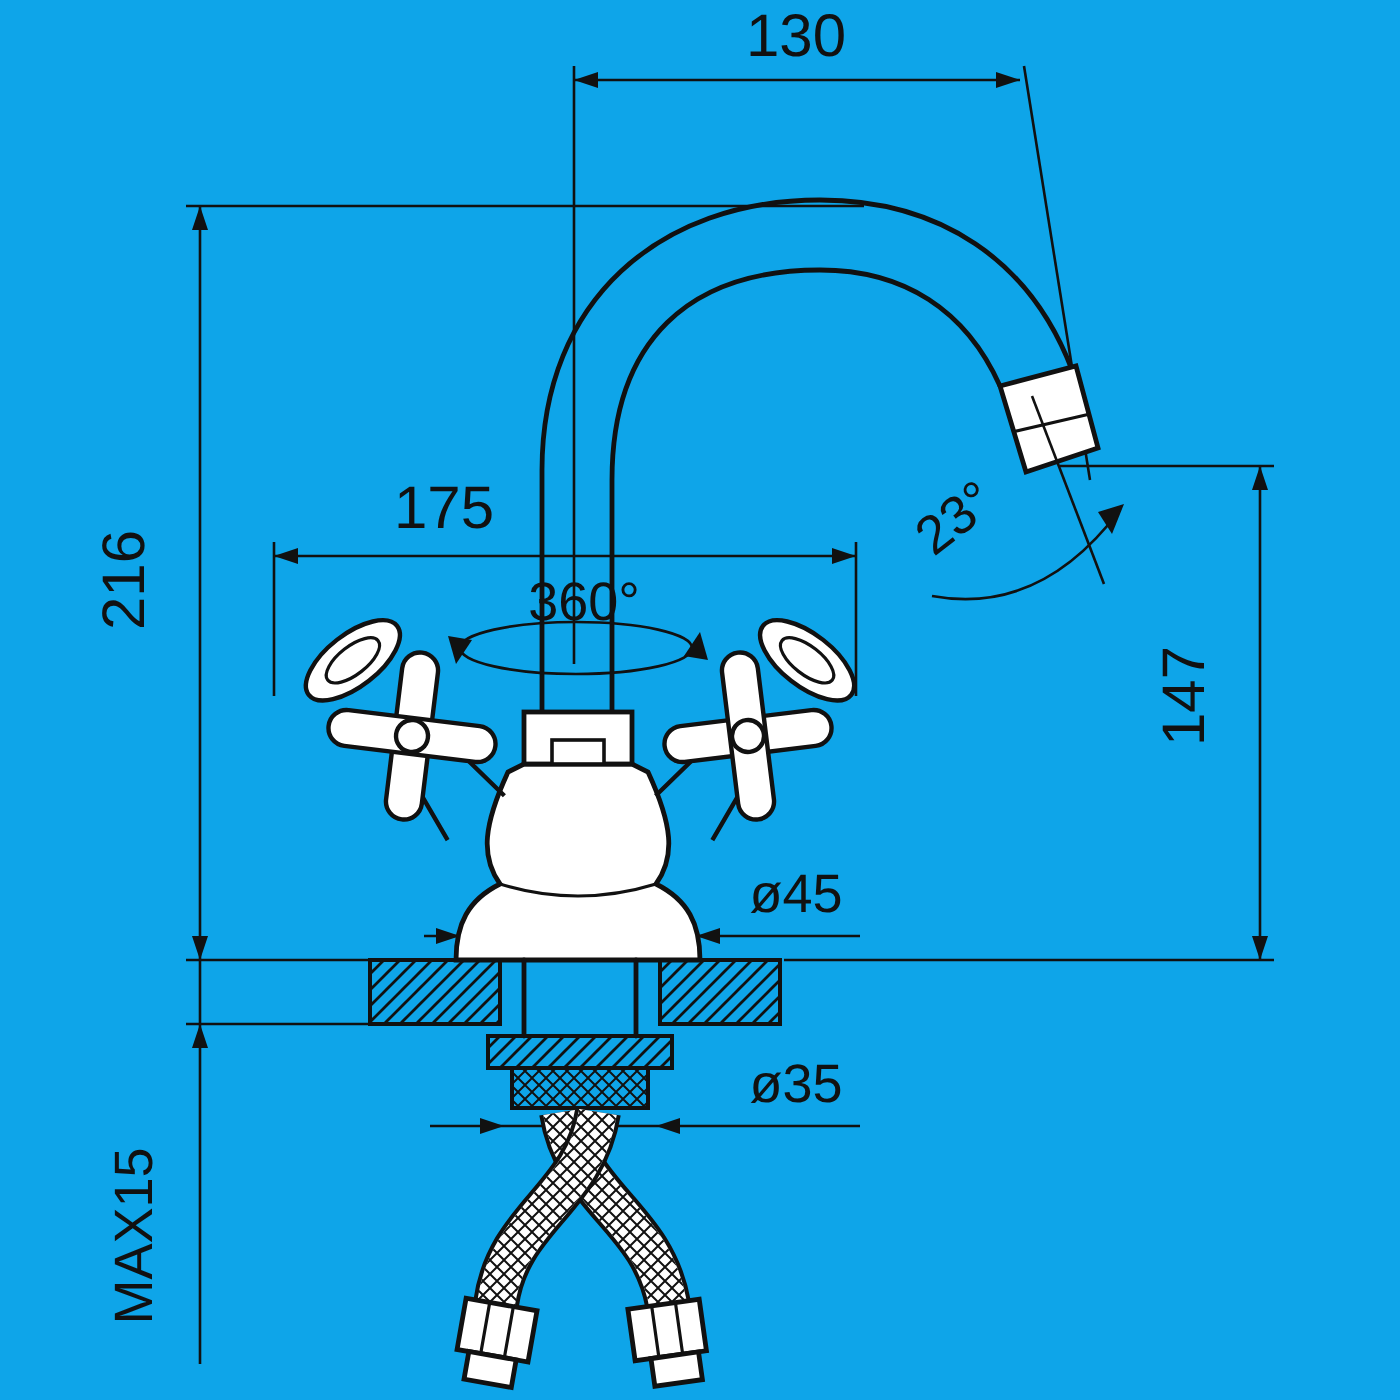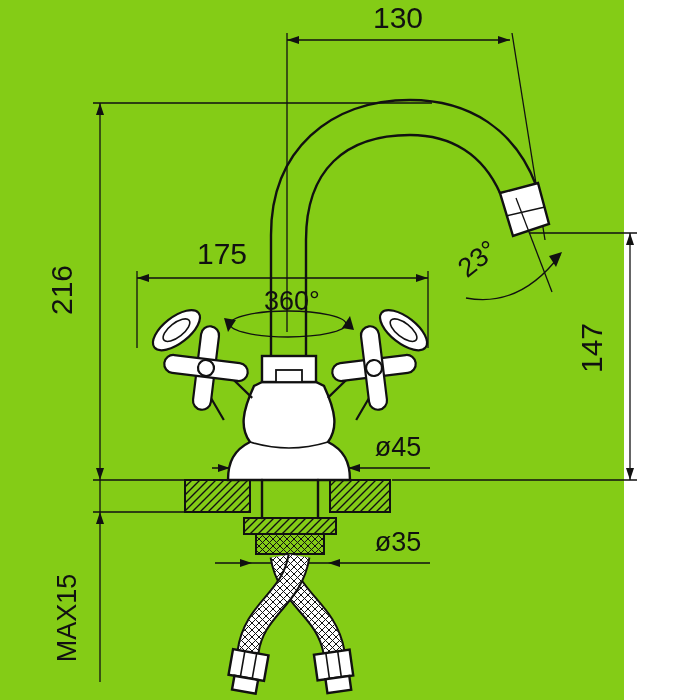"130" .stage { background: #84cc16 -> #0ea5e9; width: 624px -> 700px }
